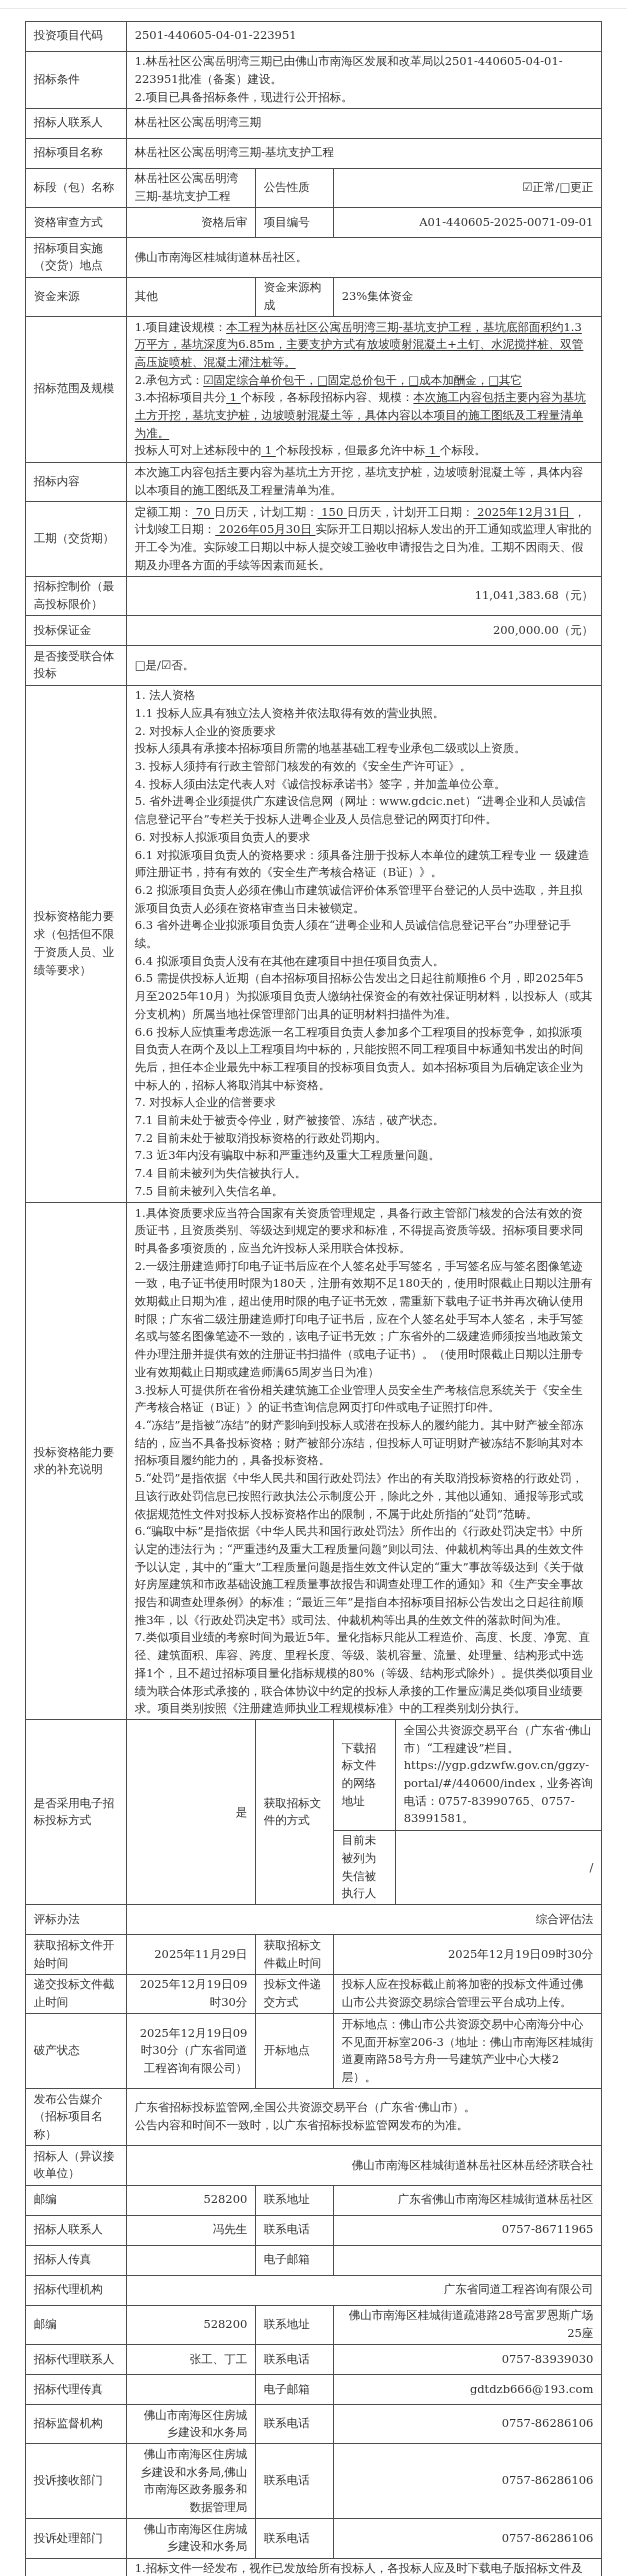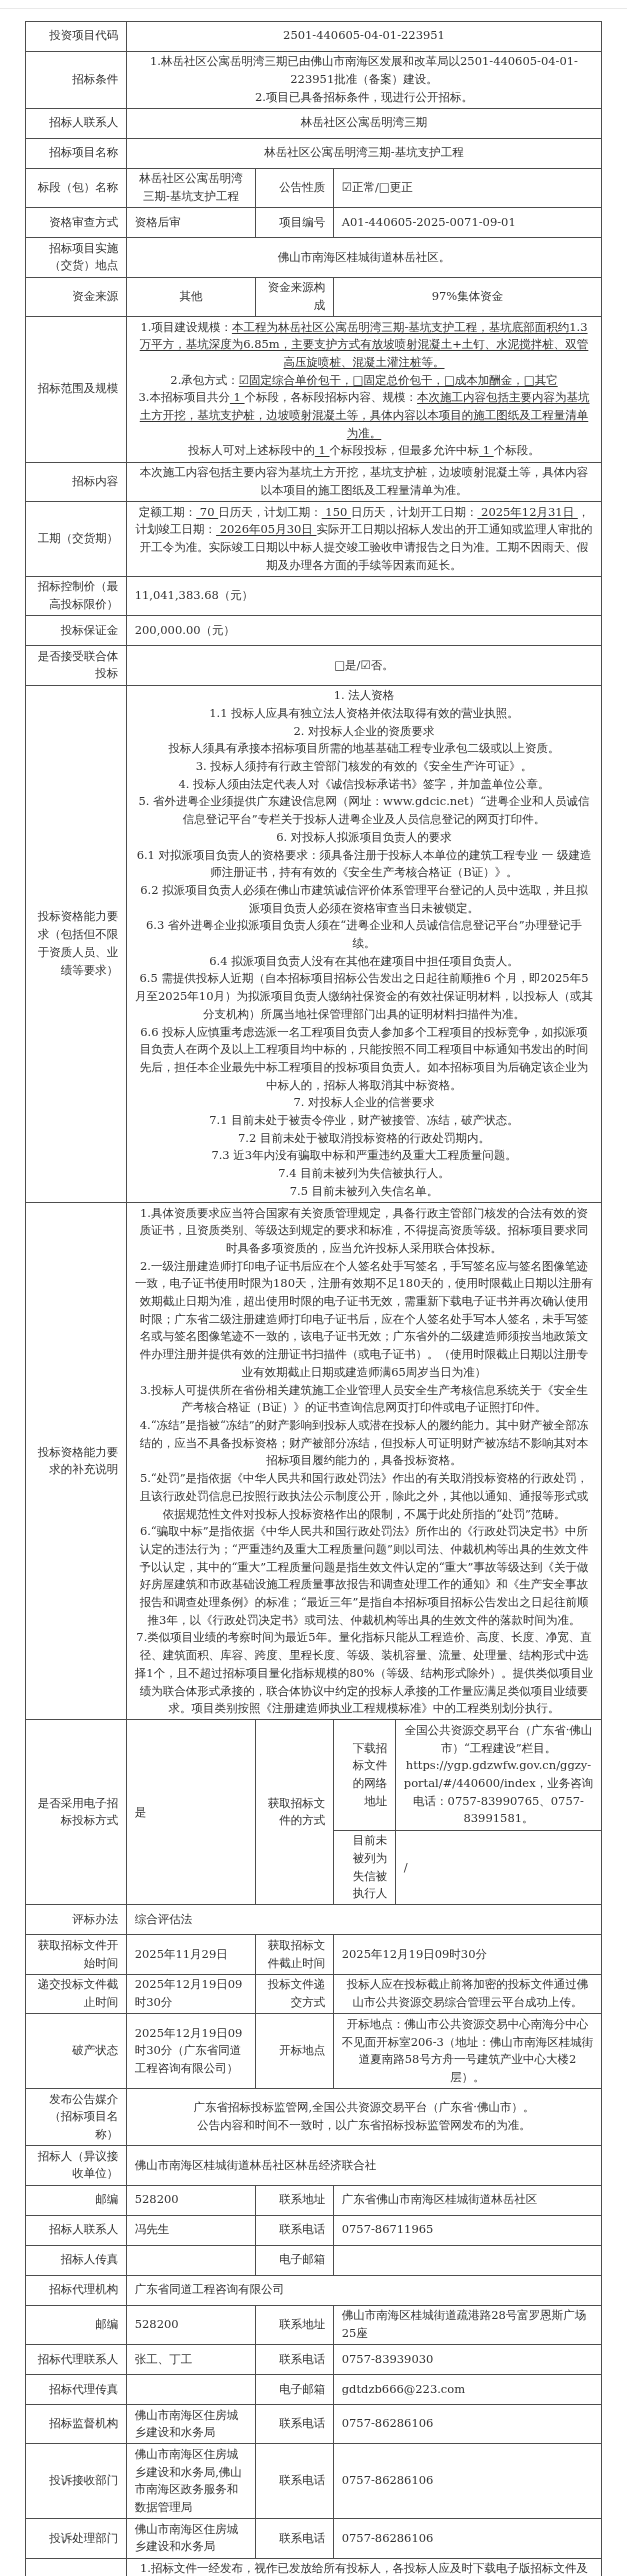"投资项目代码" .lbl { text-align: right -> left }
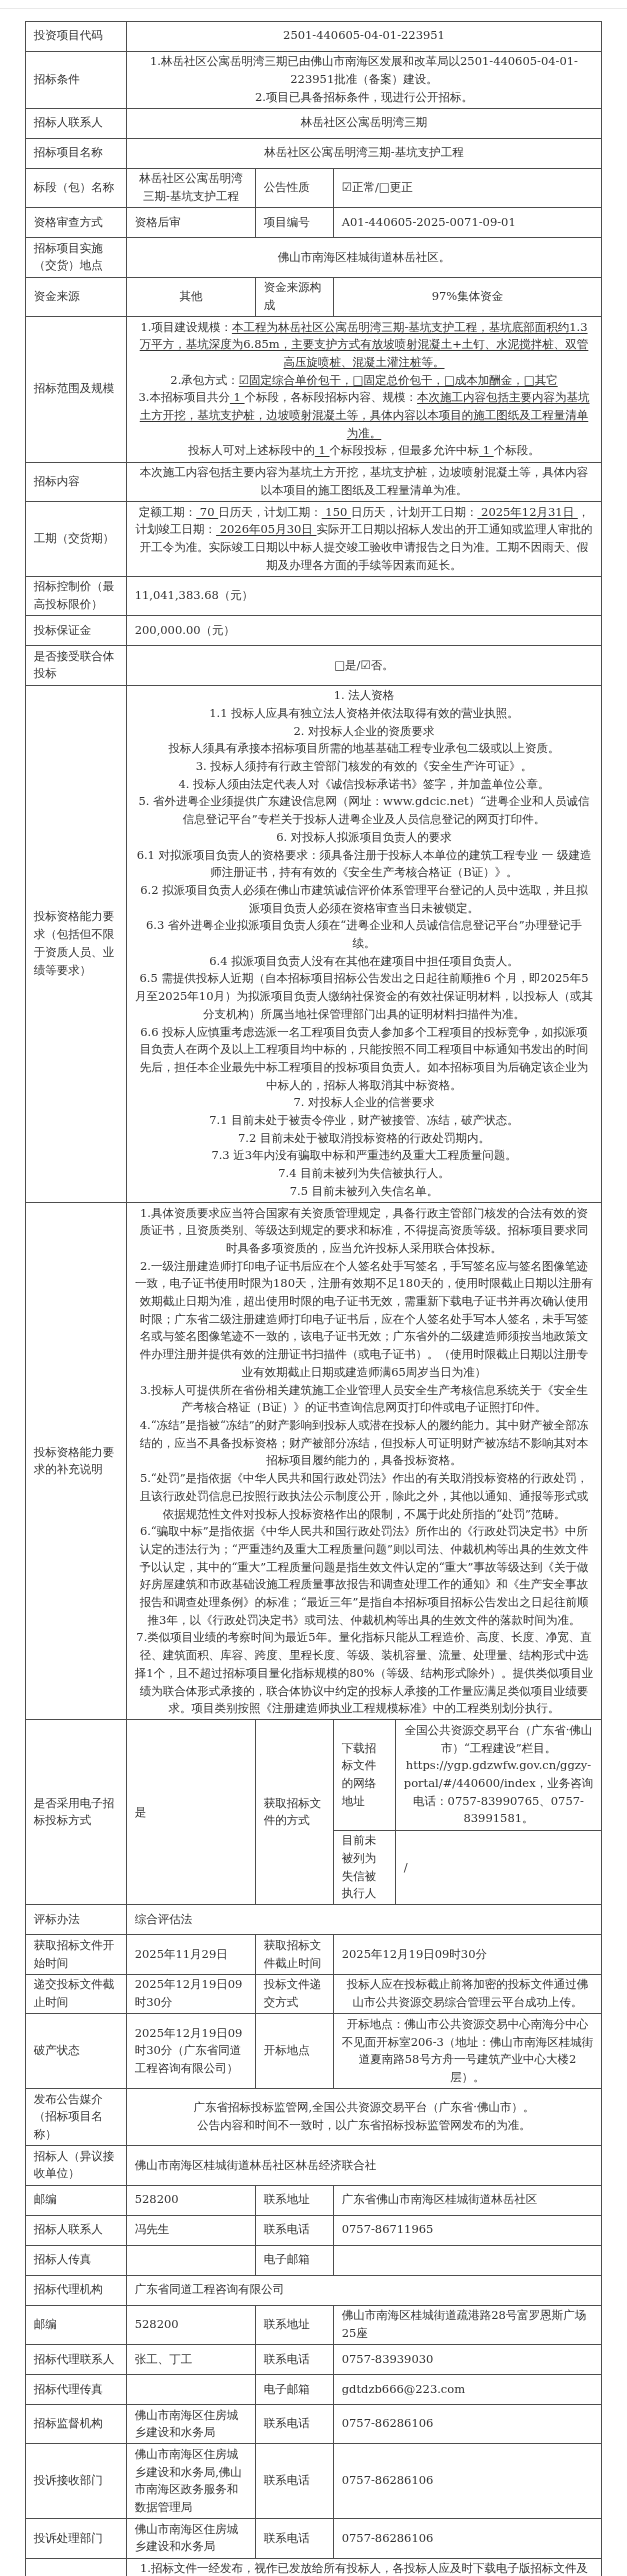"2501-440605-04-01-223951" .val { text-align: center -> left }
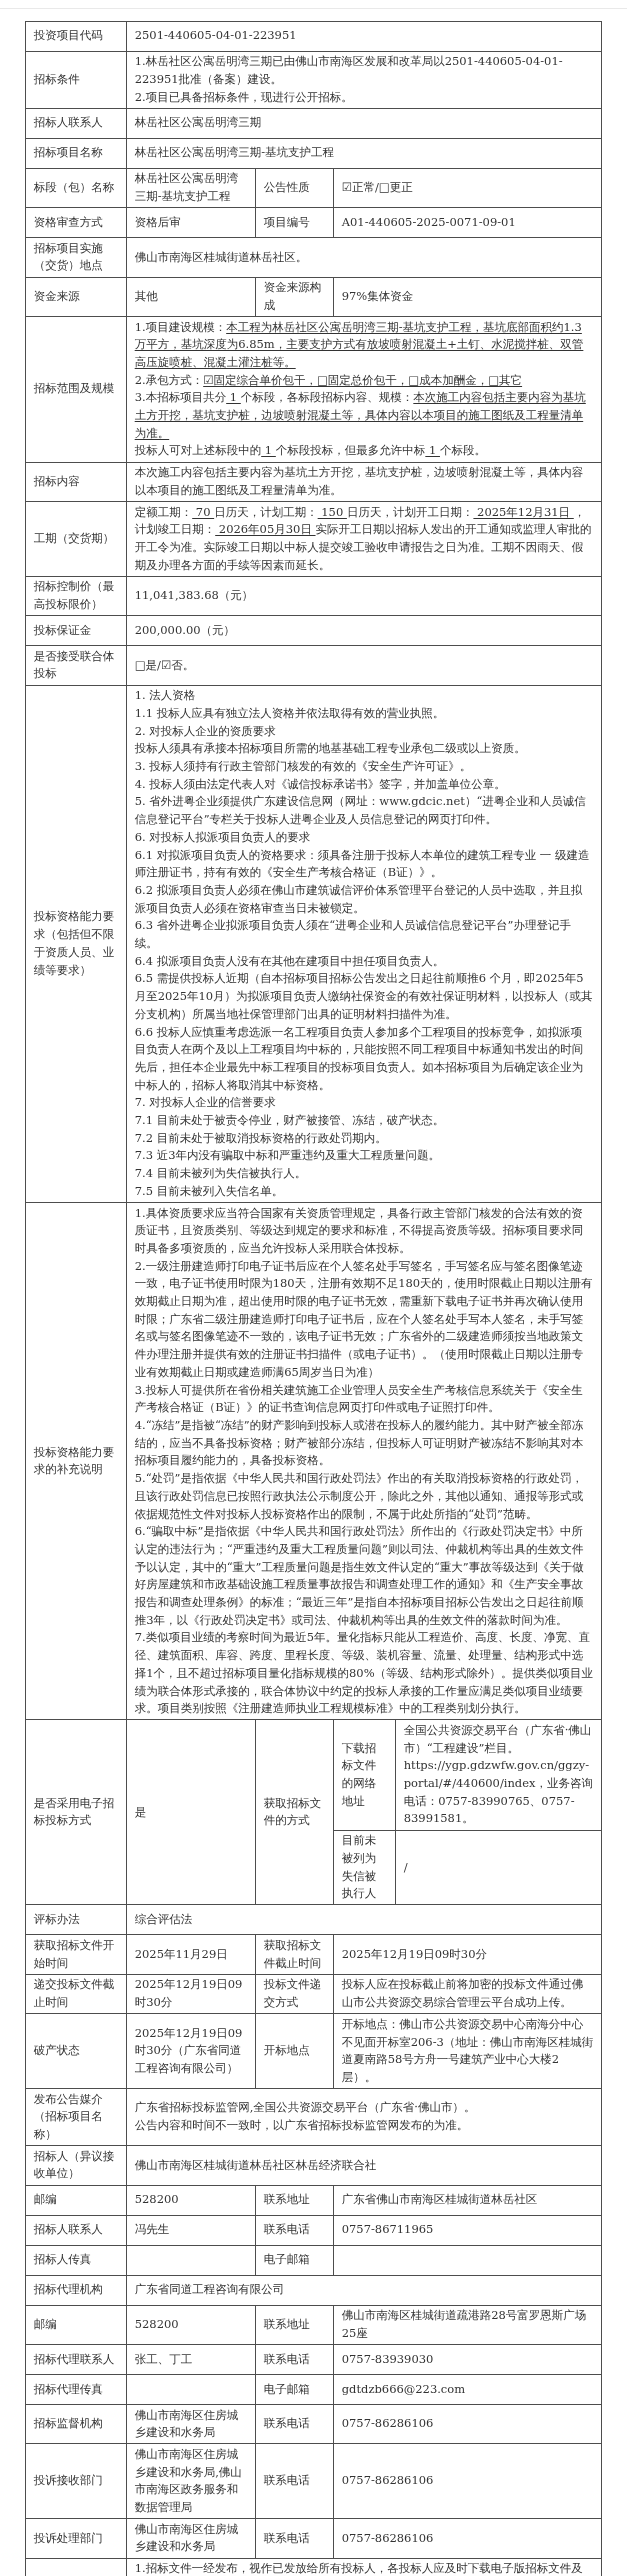"☑正常/□更正" .c { text-align: left -> right }
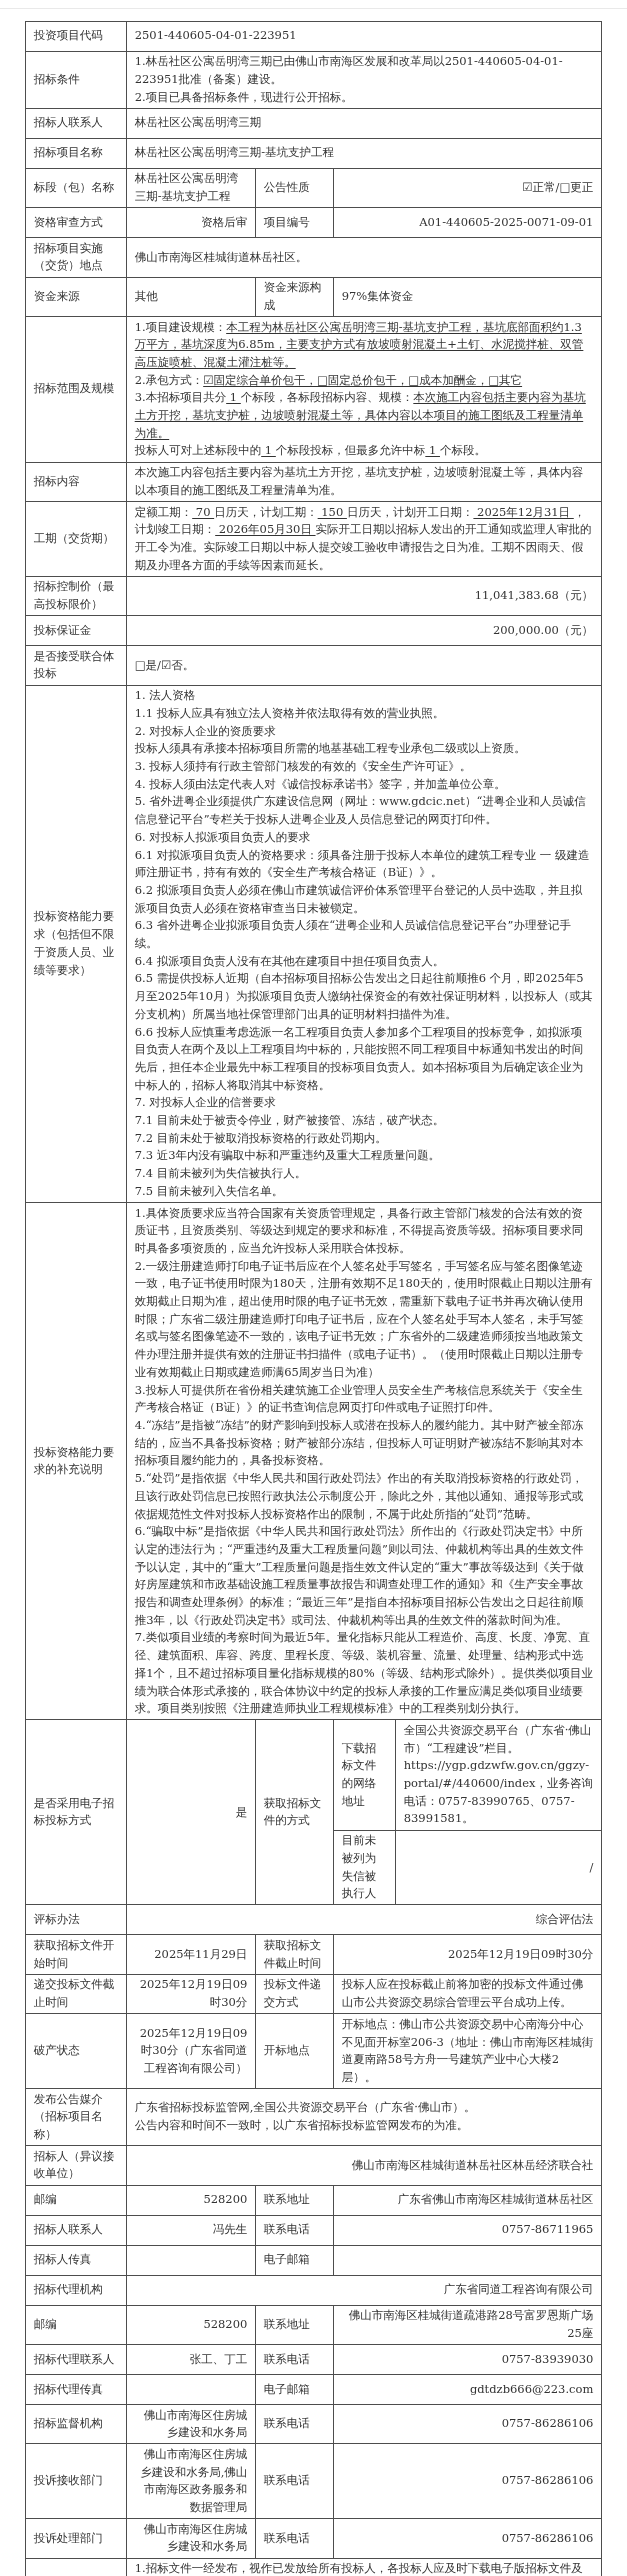"97%集体资金" td.val { text: 97% -> 23% }
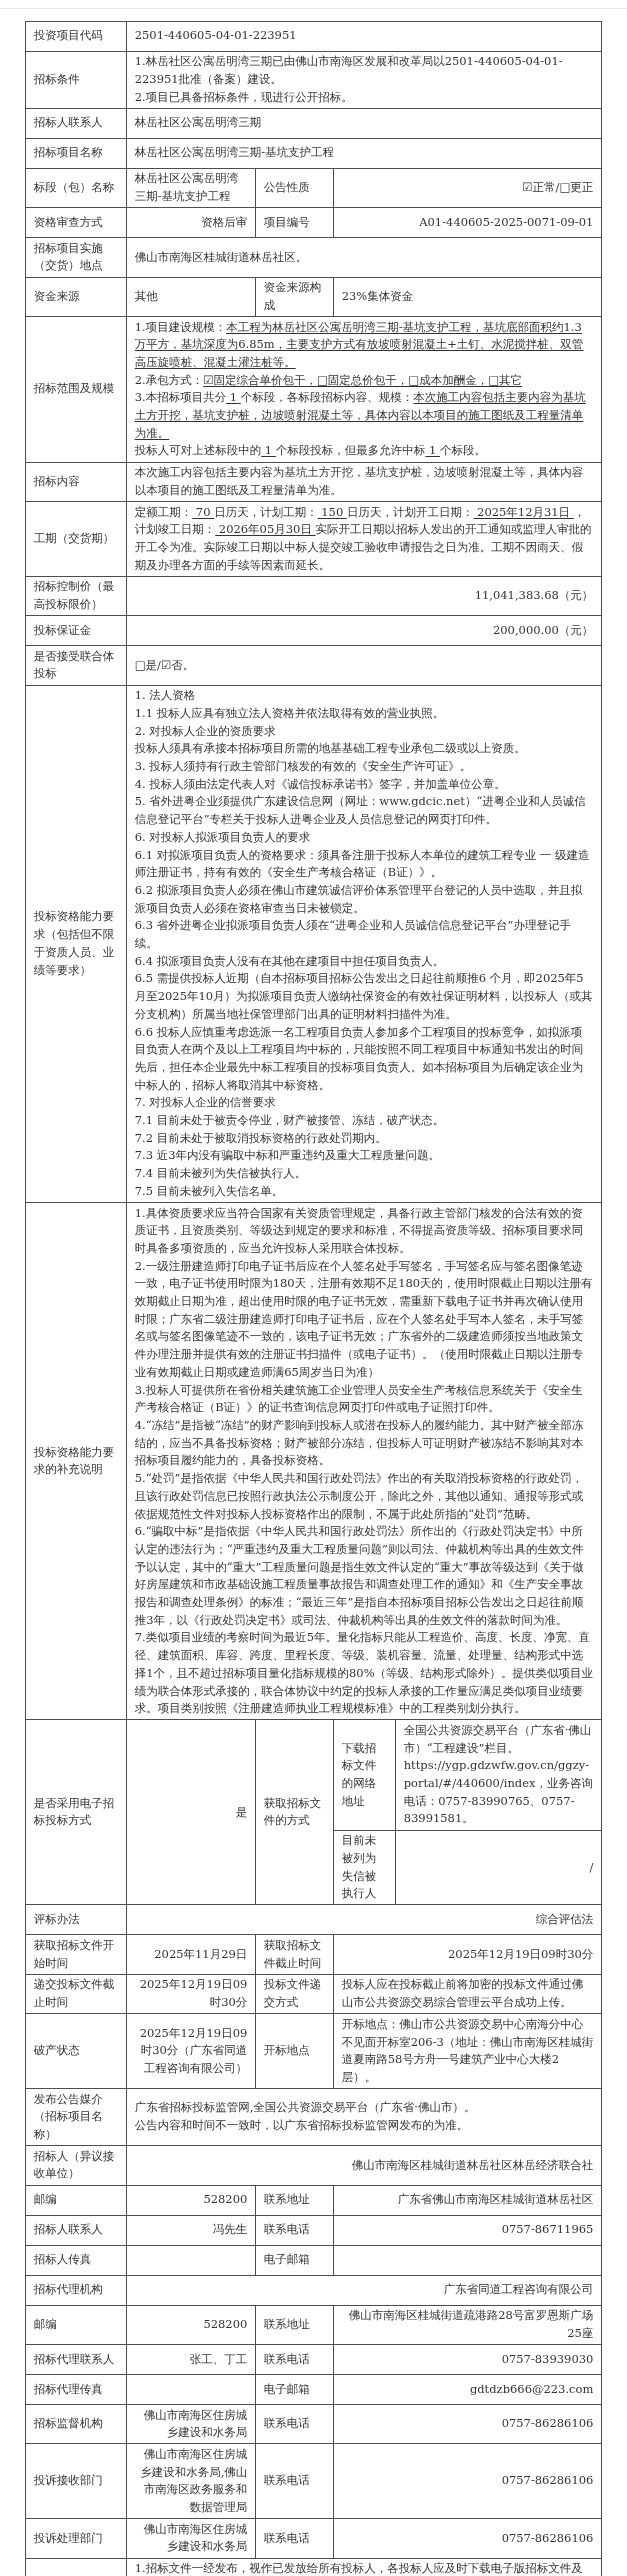"gdtdzb666@223.com" td.val { text: gdtdzb666@223.com -> gdtdzb666@193.com }
